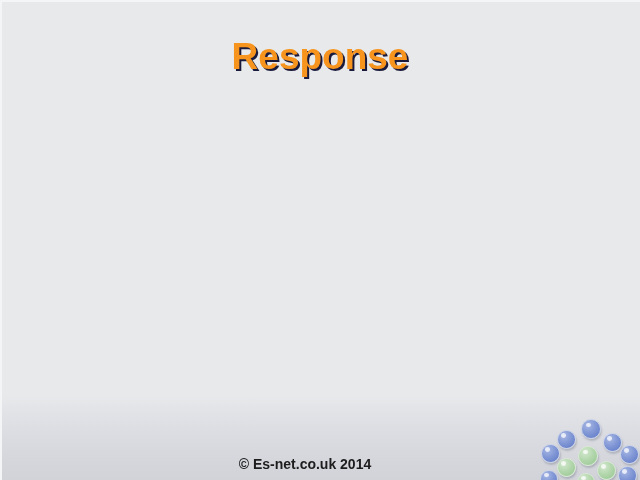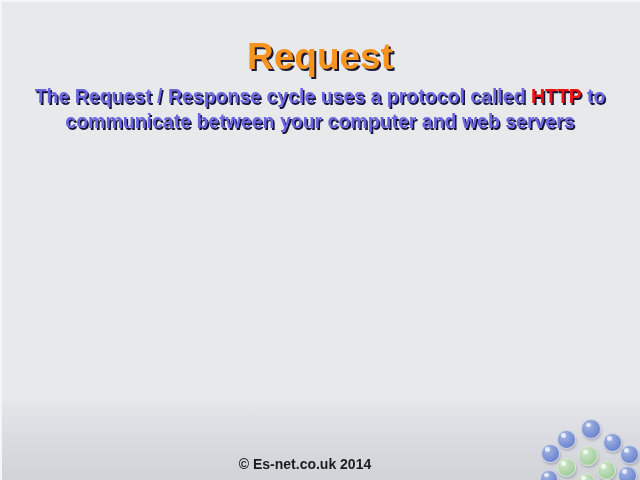"Request" div.title { text: Request -> Response }
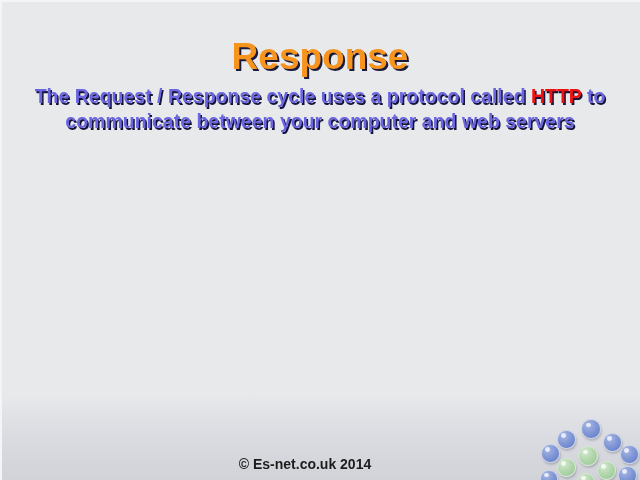"The Request / Response cycle" div.subtitle { html: <div><span>The Request / Response cycle uses a protocol called </span><span>HTTP</span><span> to communicate between your computer and web servers</span></div> -> none }
